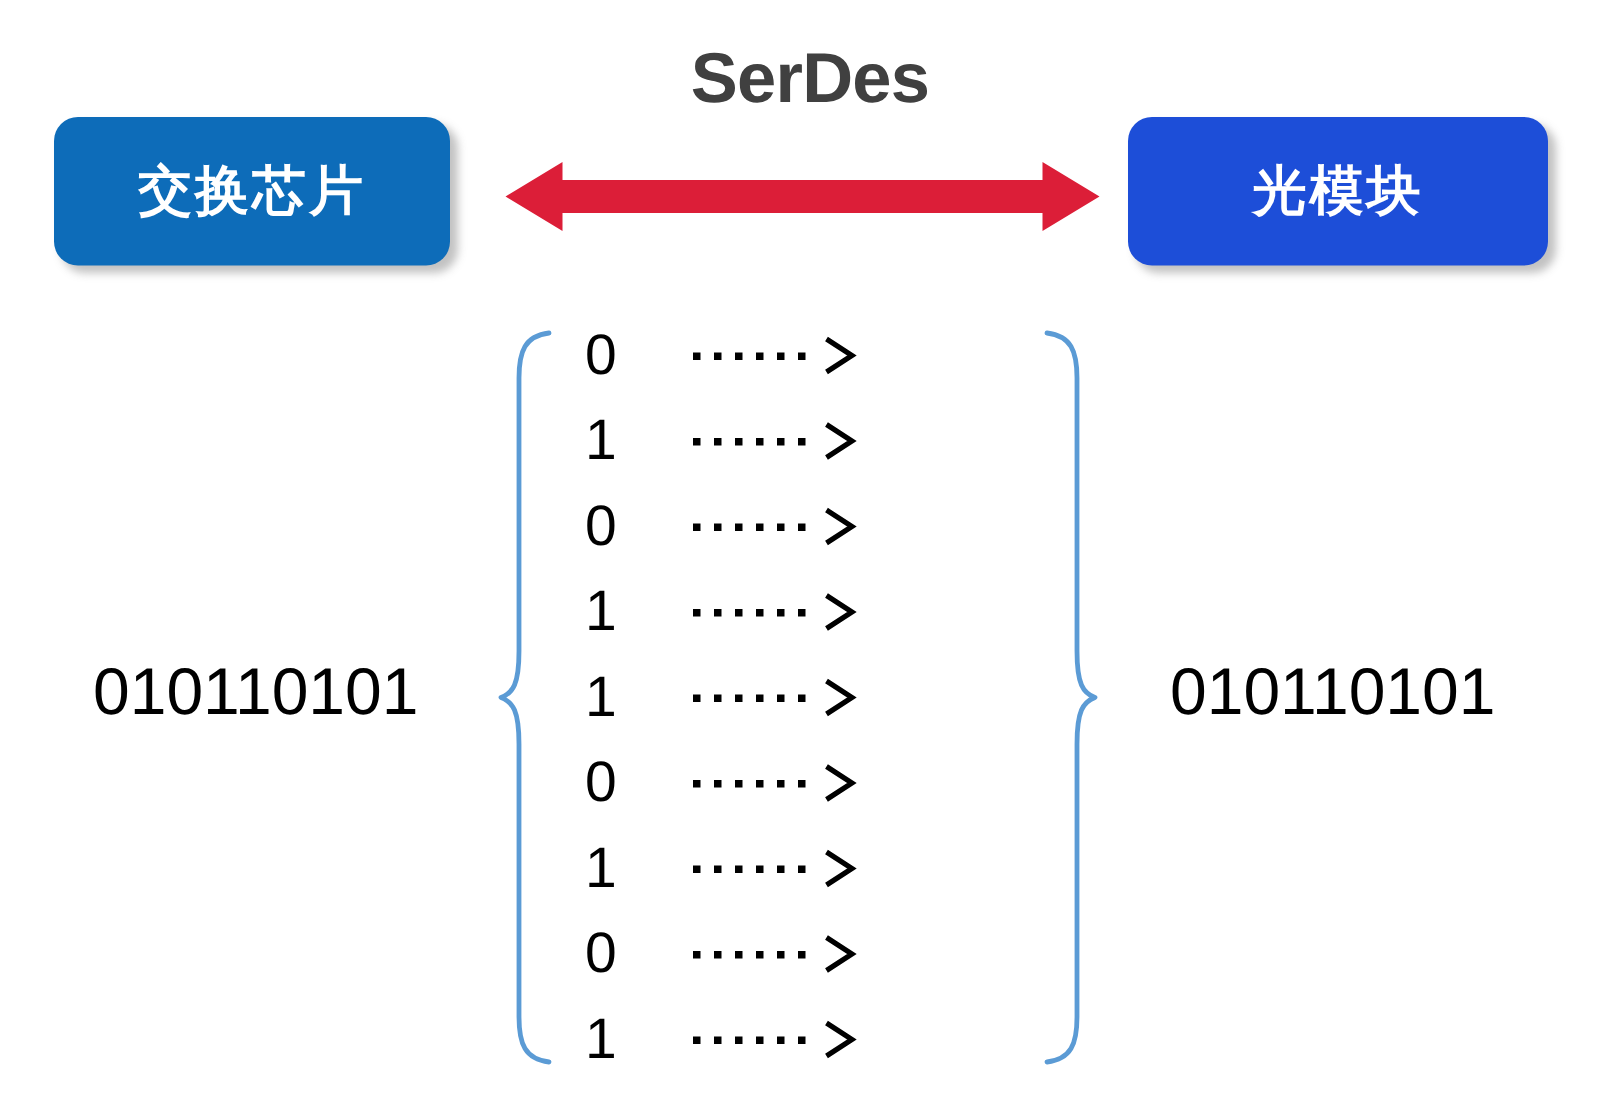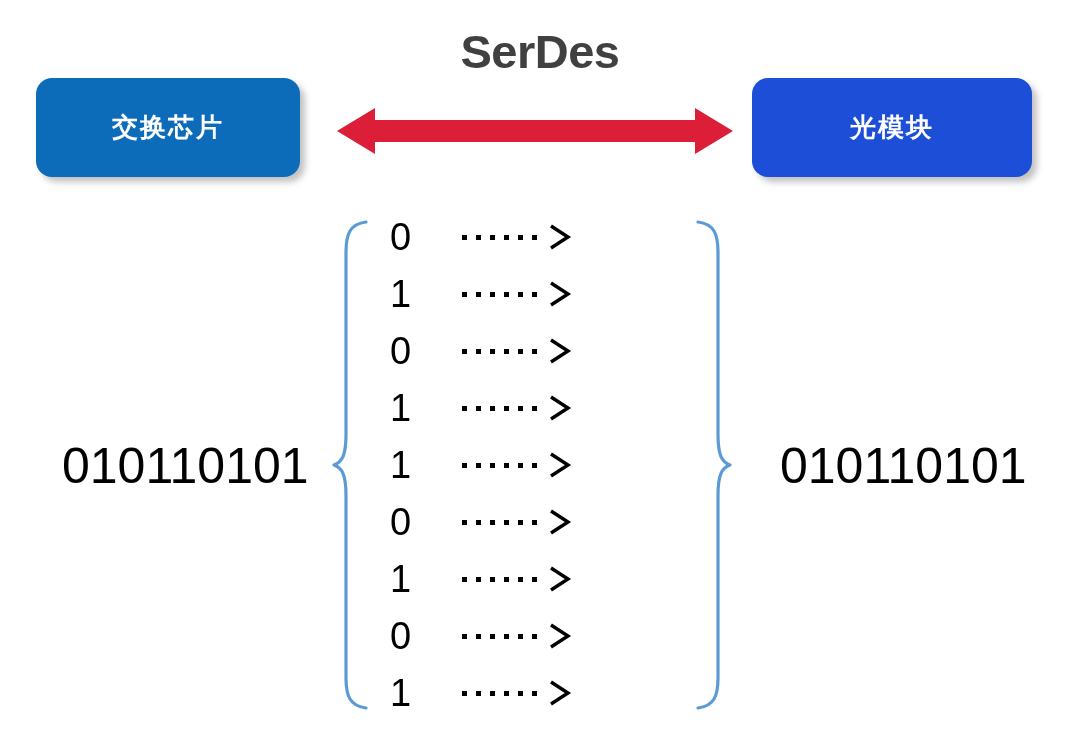"交换芯片" .endpoint-label { font-size: 26px -> 36px }
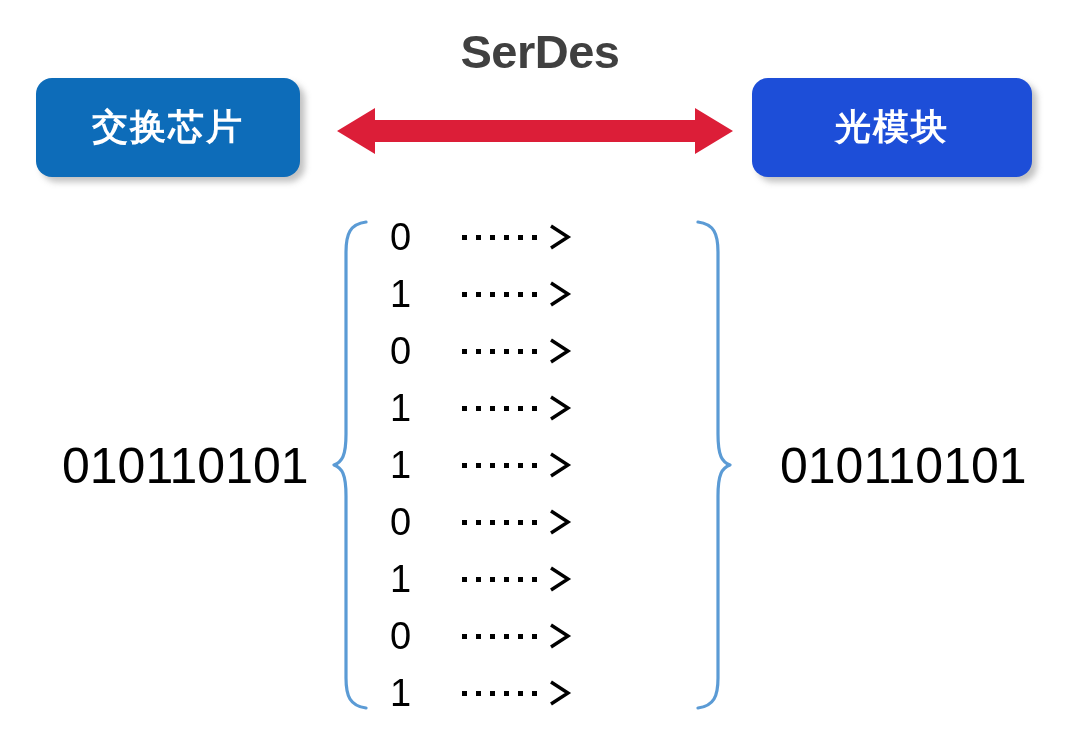"010110101" .side-bits { font-size: 50px -> 44px }
